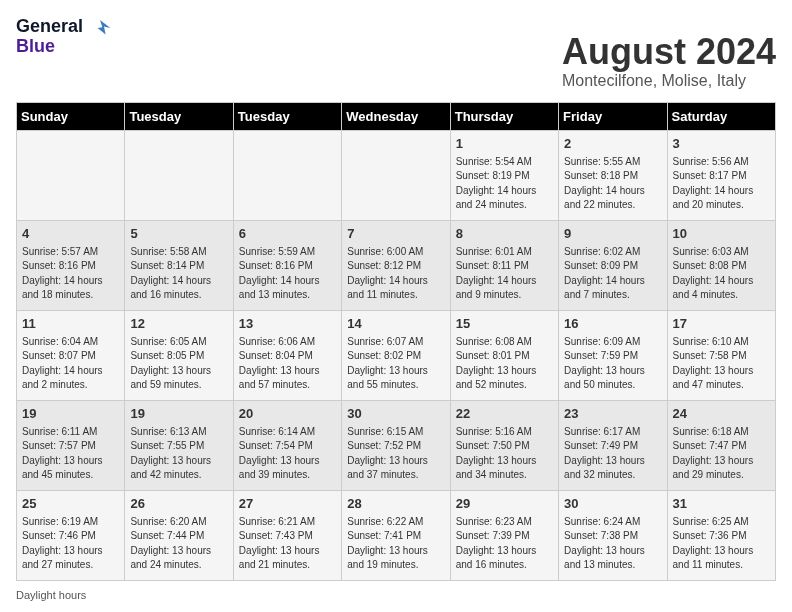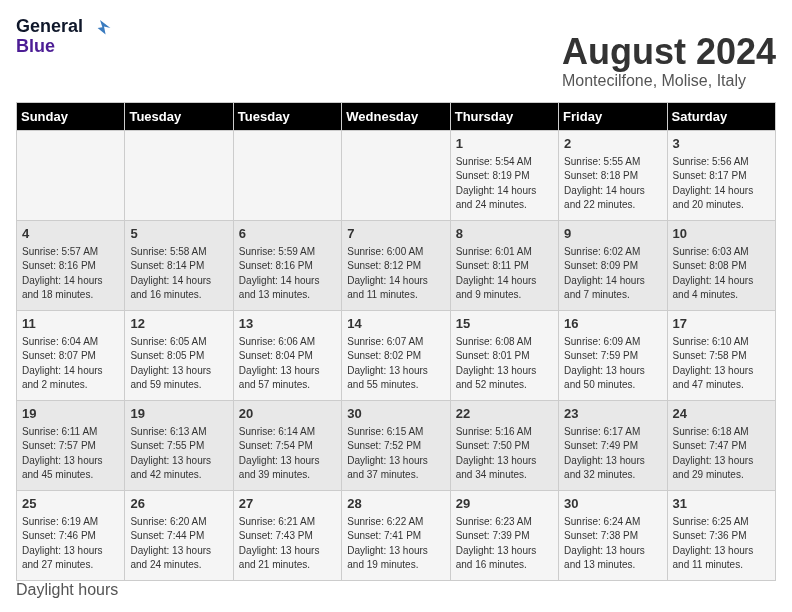"Daylight hours" .footer-note { font-size: 16px -> 11px; margin-top: none -> 8px }
